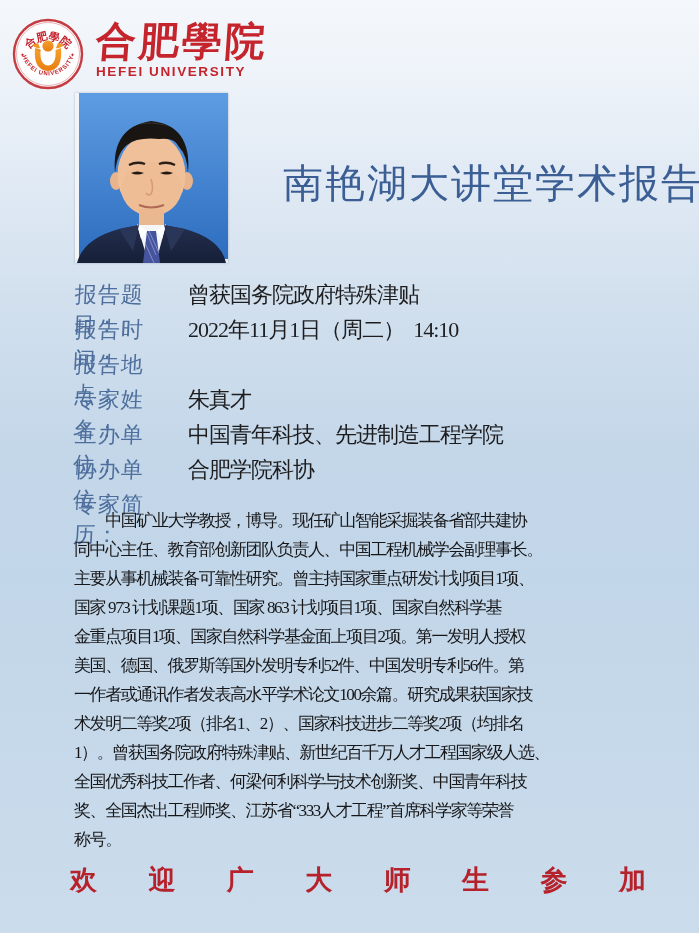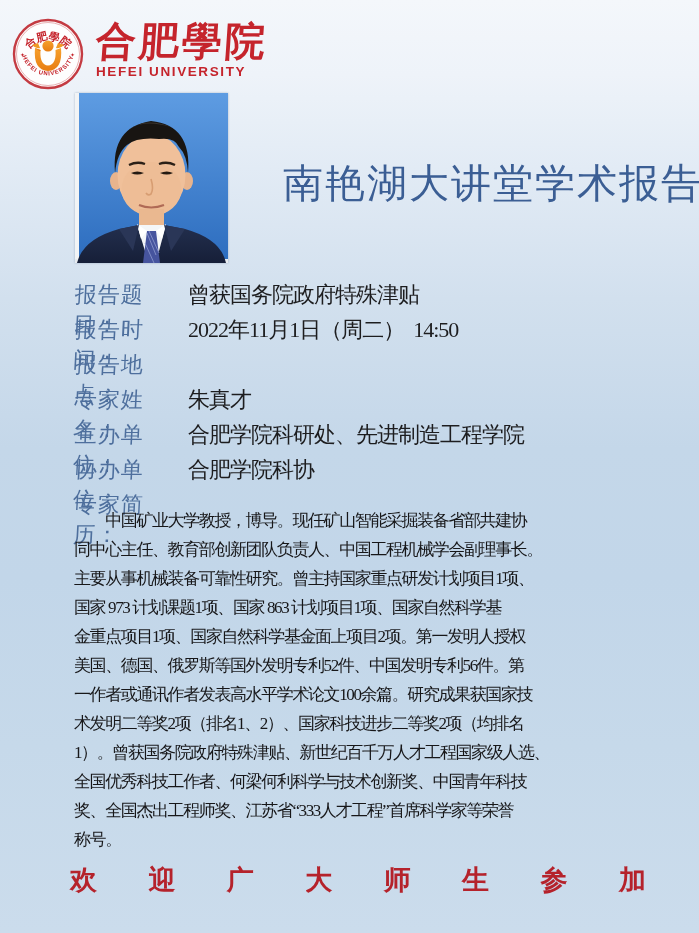"2022年11月1日（周二） 14:50" span.value { text: 14:50 -> 14:10 }
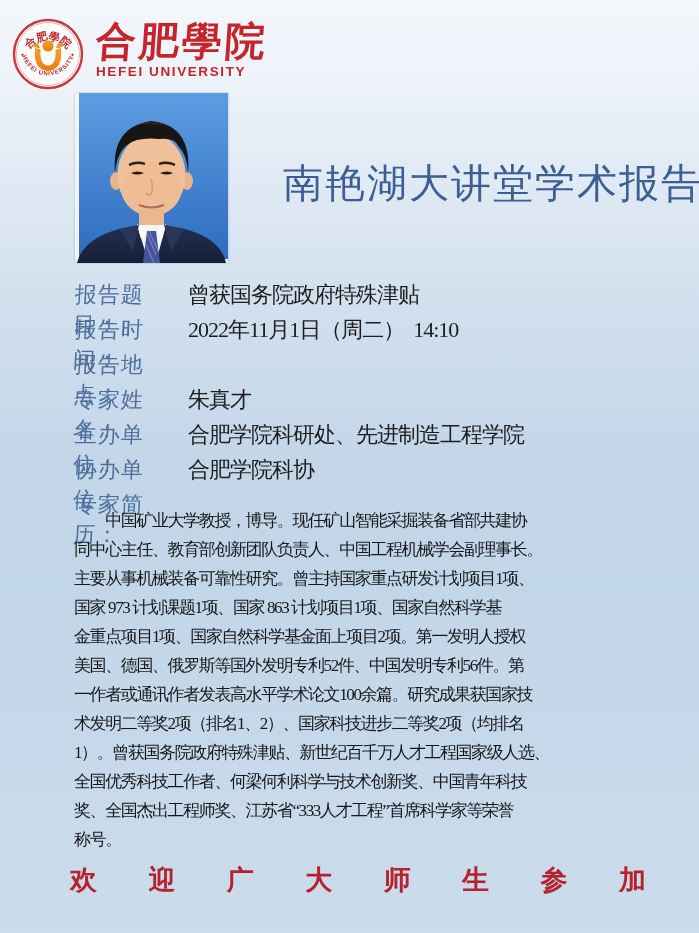"合肥学院科研处、先进制造工程学院" span.value { text: 合肥学院科研处 -> 中国青年科技 }
